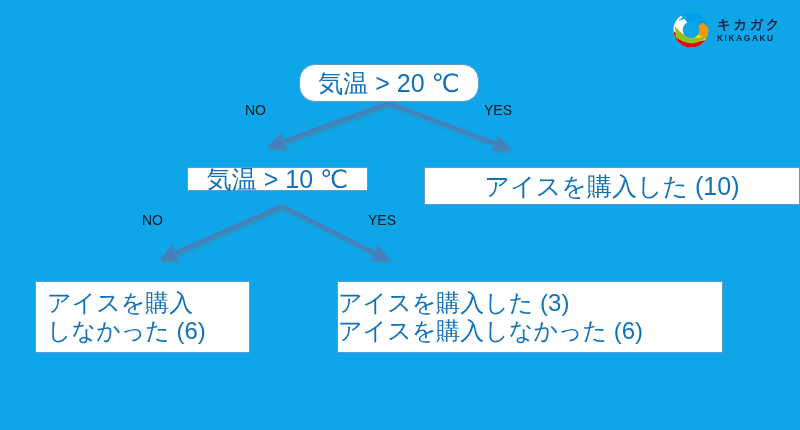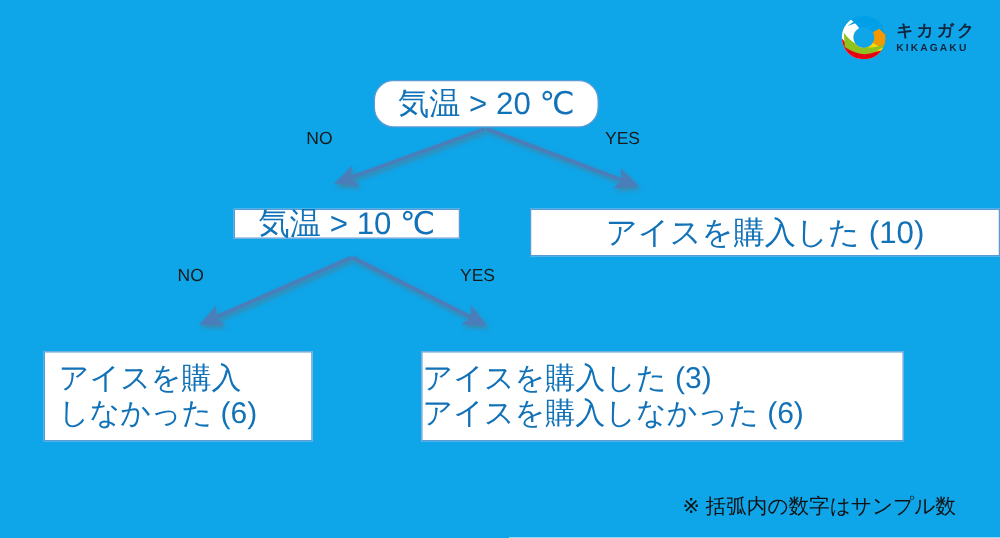"※ 括弧内の数字はサンプル数" div { html: <div>※ 括弧内の数字はサンプル数</div> -> none }
